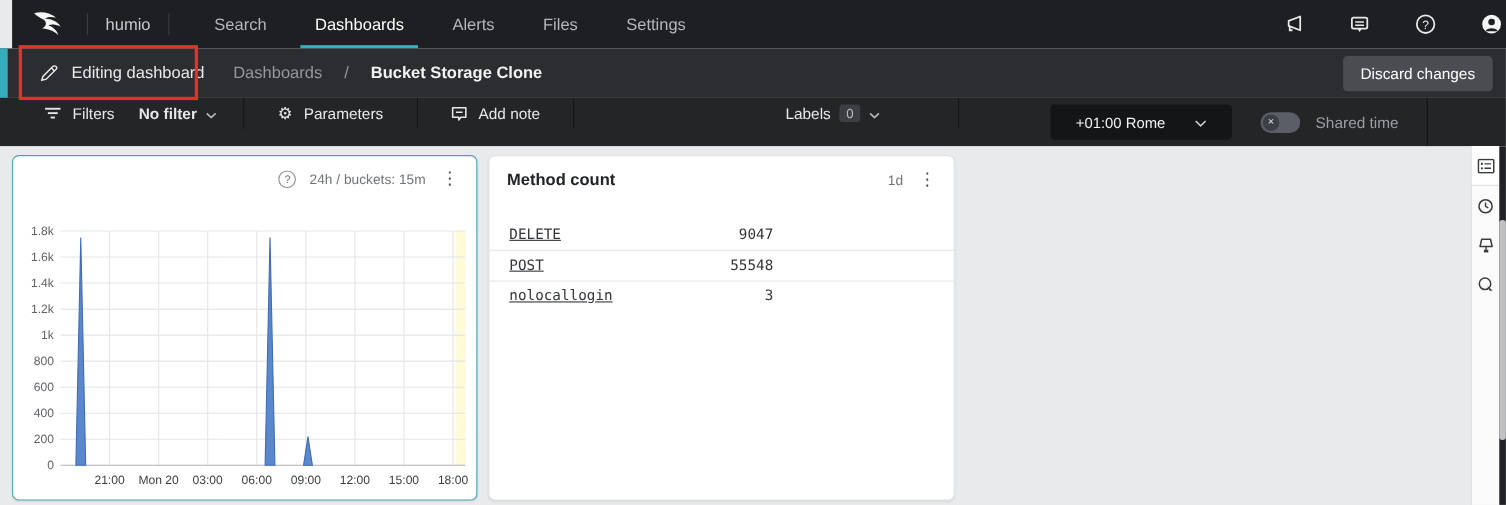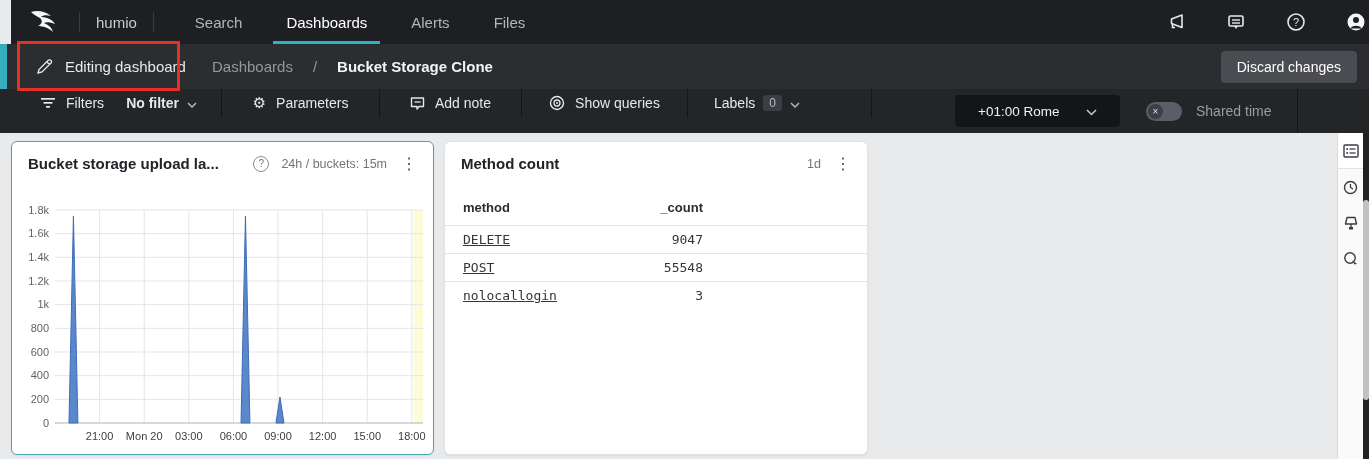"Settings" div.nav-item { html: none -> <div>Settings</div> }
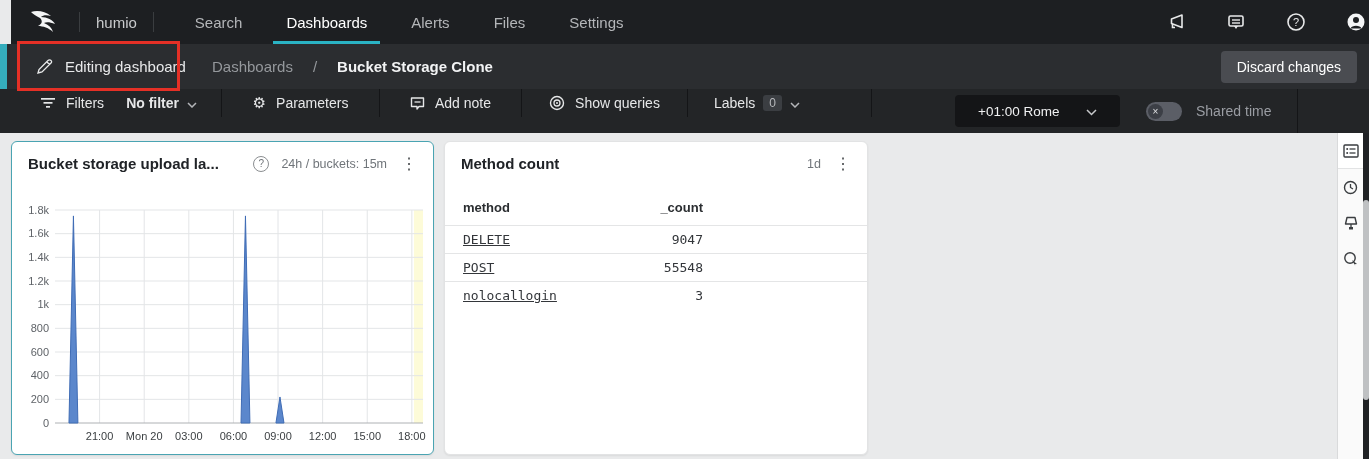"Show queries" div.fsec { html: <div> <span> <svg> <circle></circle> <circle></circle> <circle></circle> </svg> </span> <span>Show queries</span> </div> -> none }
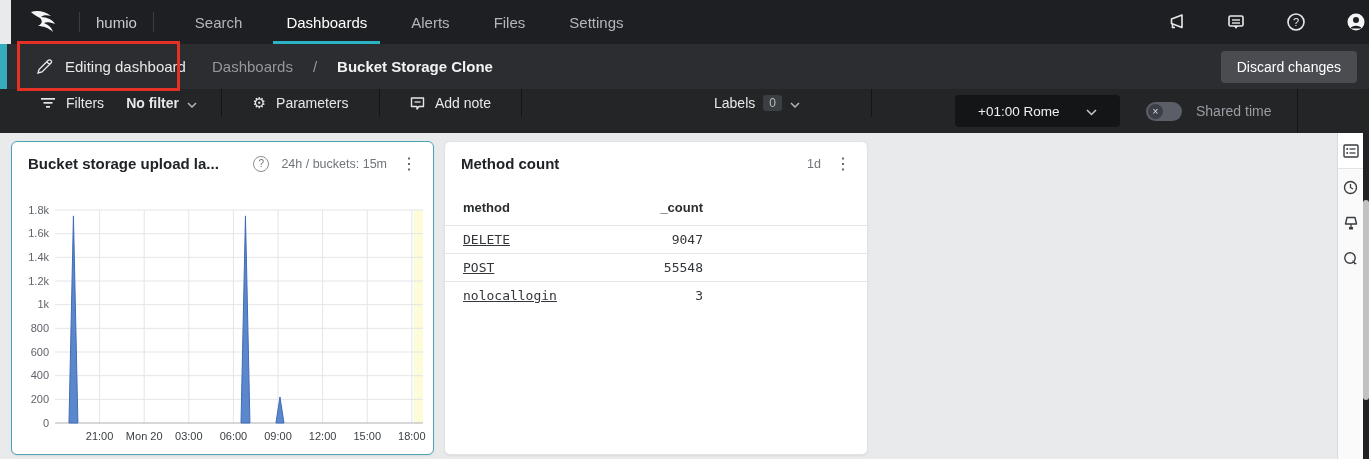"Bucket storage upload la..." span.card-title { html: <span>Bucket storage upload la...</span> -> none }
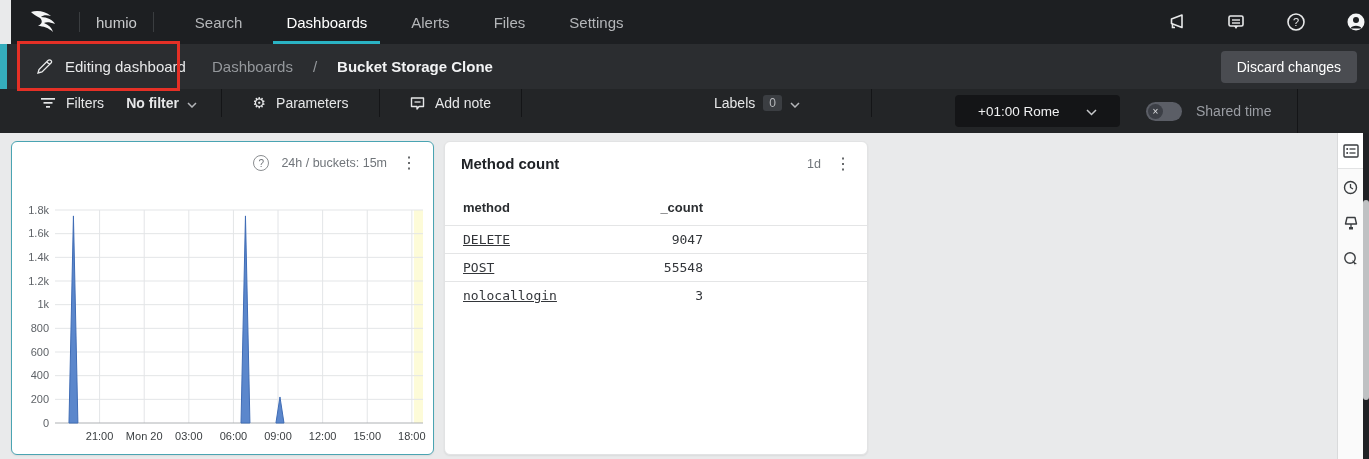"method" div.mtable-head { html: <div> <span>method</span> <span>_count</span> </div> -> none }
